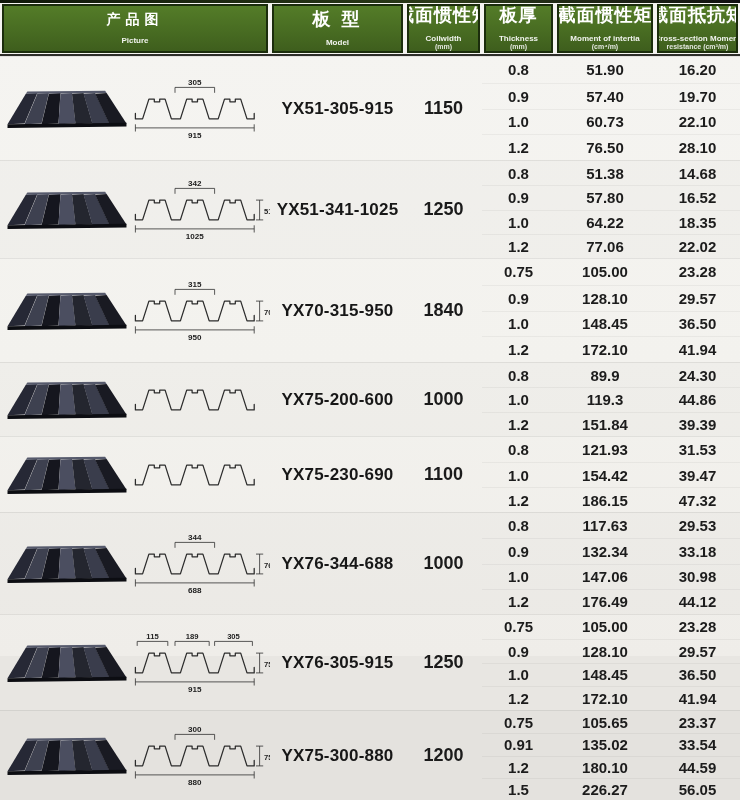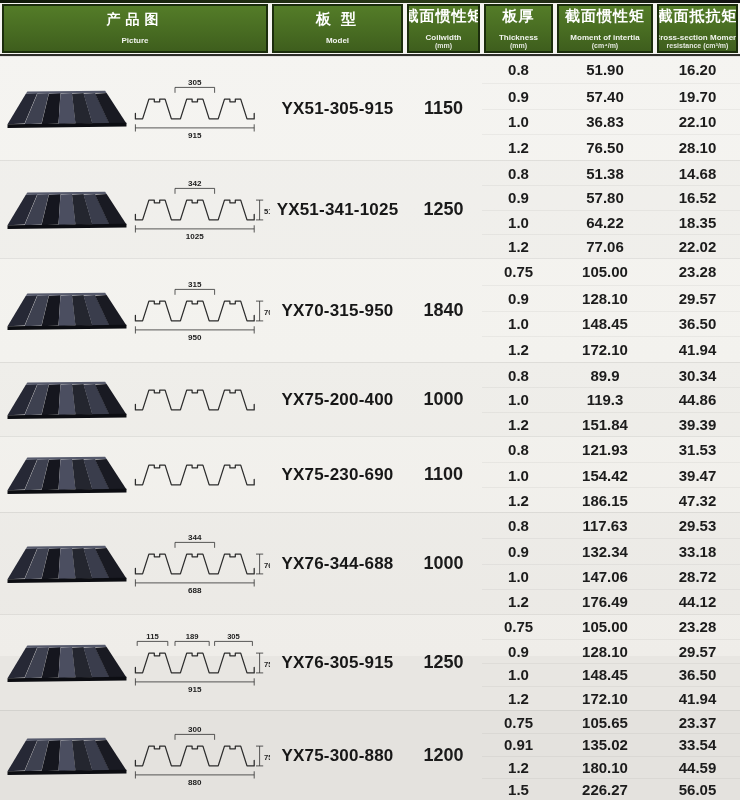"板 型" .hcell .cn { font-size: 15px -> 18px }
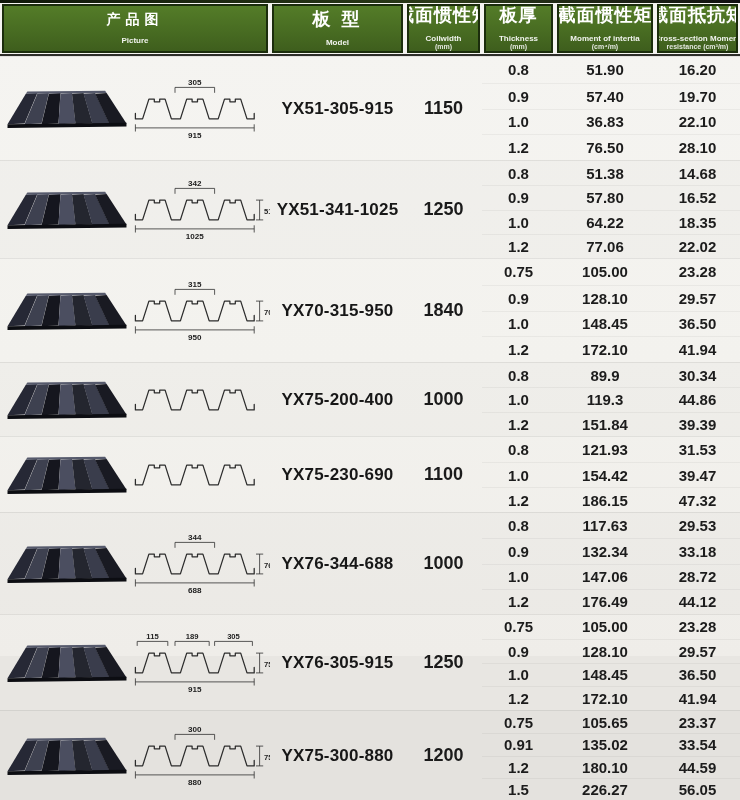"36.83" span { text: 36.83 -> 60.73 }
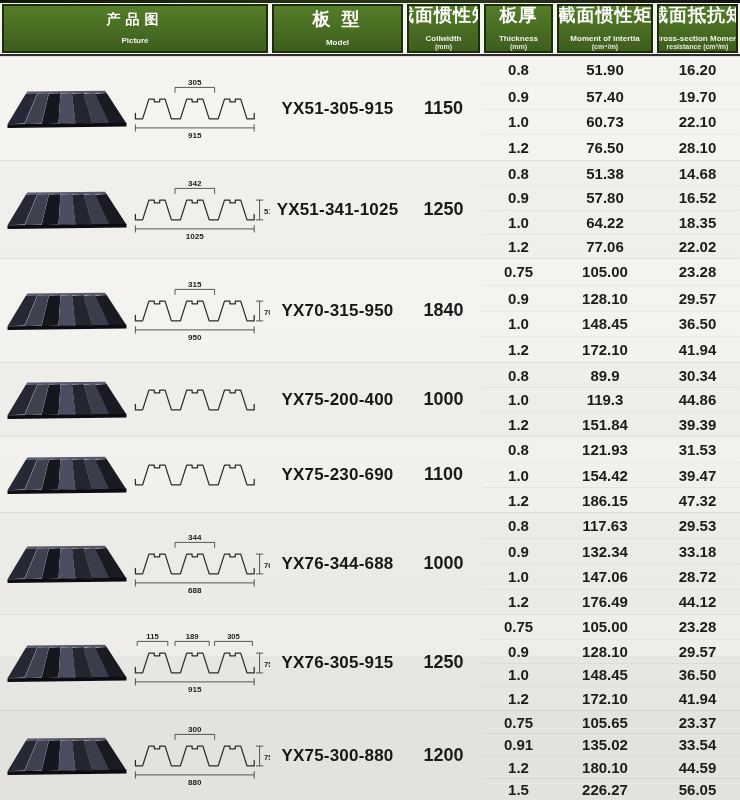"30.34" span { text: 30.34 -> 24.30 }
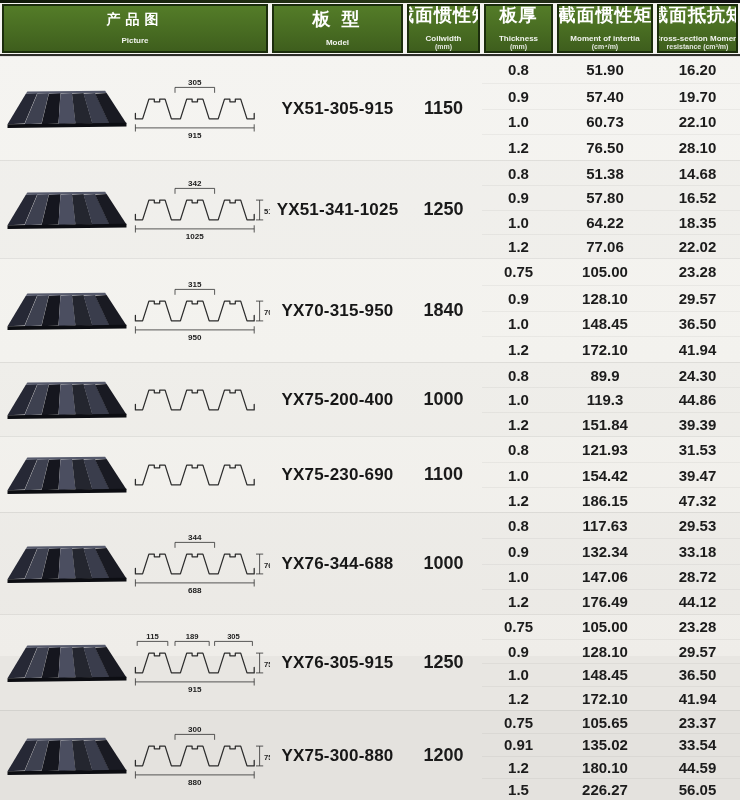"YX75-200-400" div.cell { text: YX75-200-400 -> YX75-200-600 }
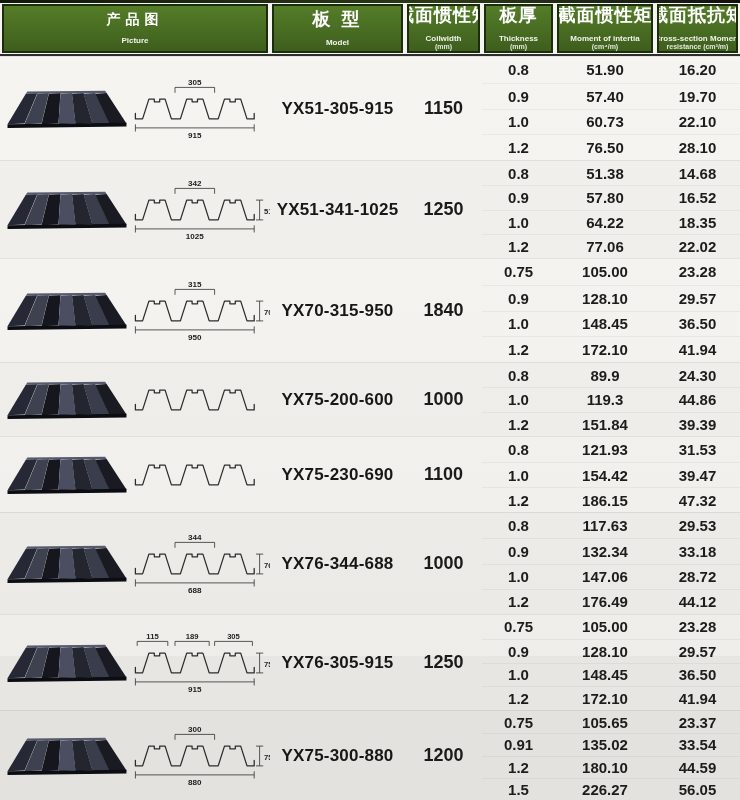"28.72" span { text: 28.72 -> 30.98 }
